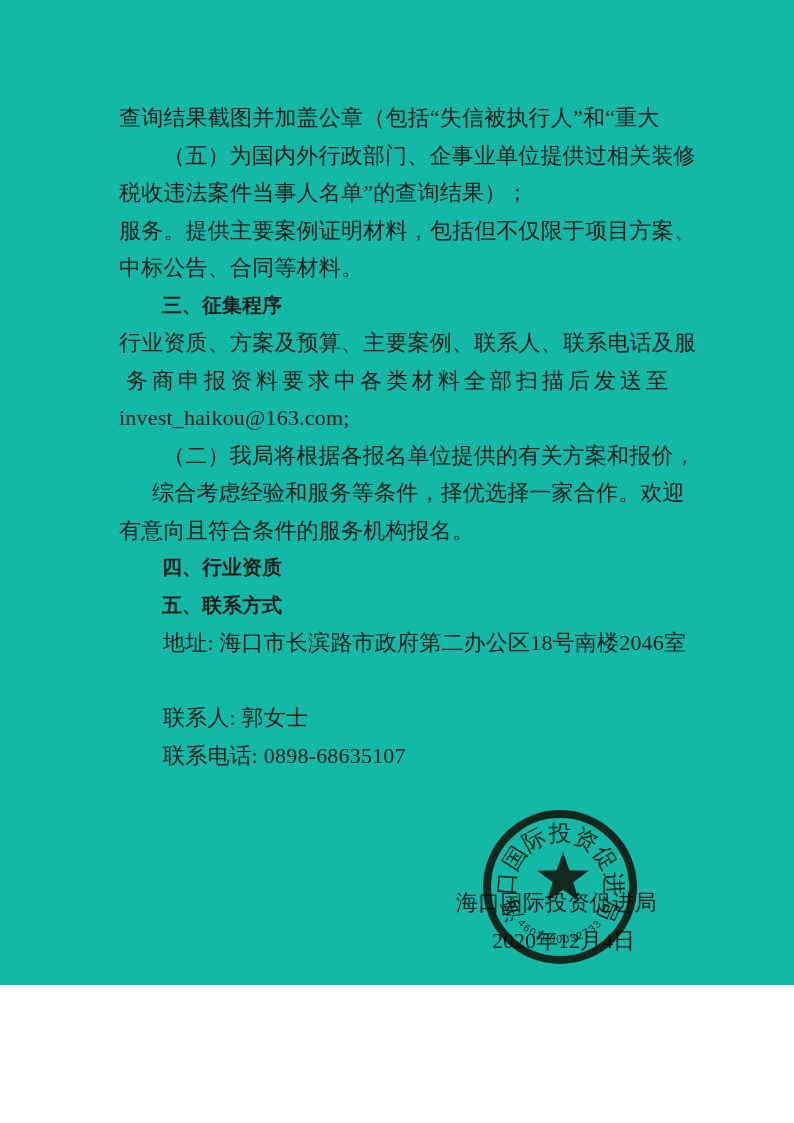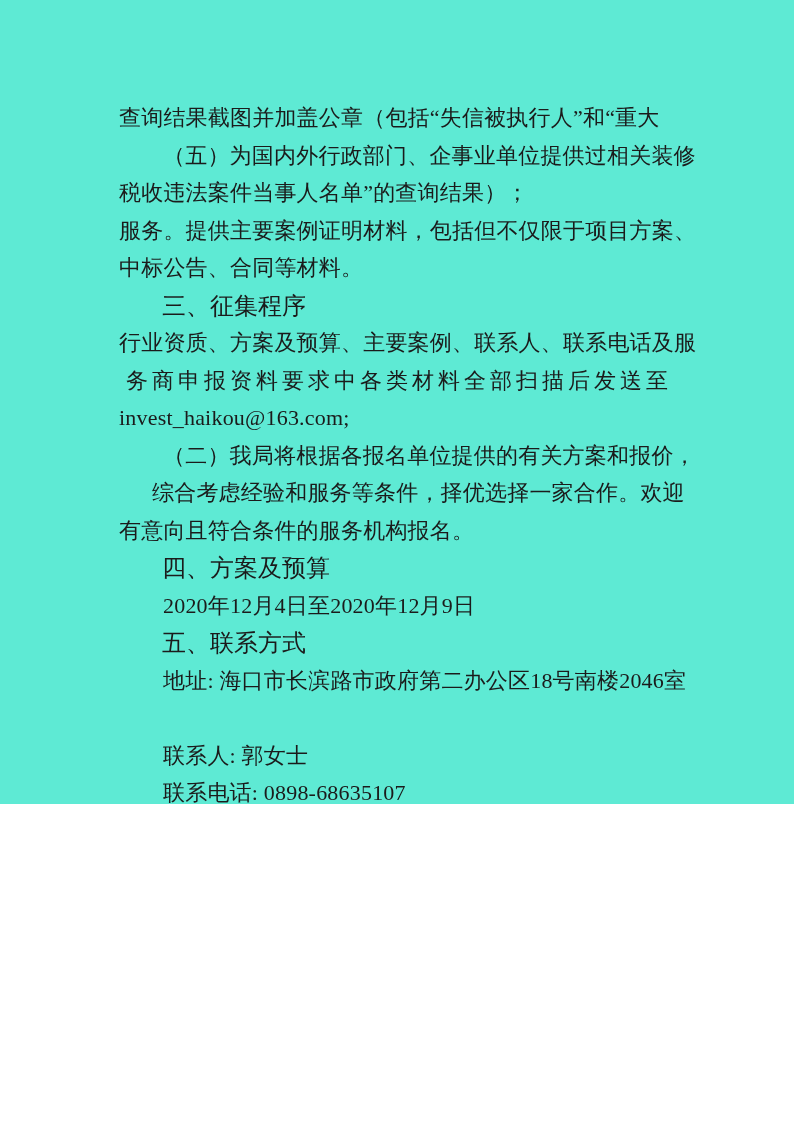"查询结果截图并加盖公章（包括“失信被执行人”和“重大" .page { background: #5eead4 -> #14b8a6; height: 804px -> 985px }
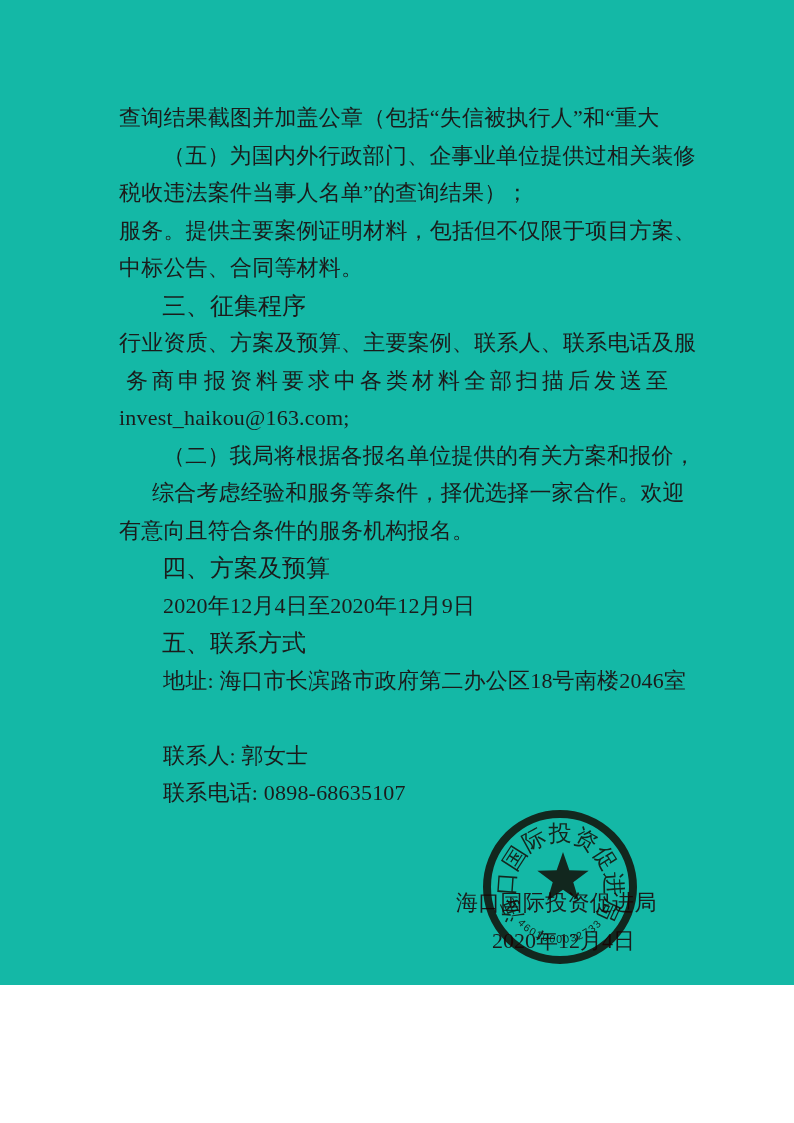"三、征集程序" .heading { font-size: 24px -> 20px; font-weight: 400 -> 700 }
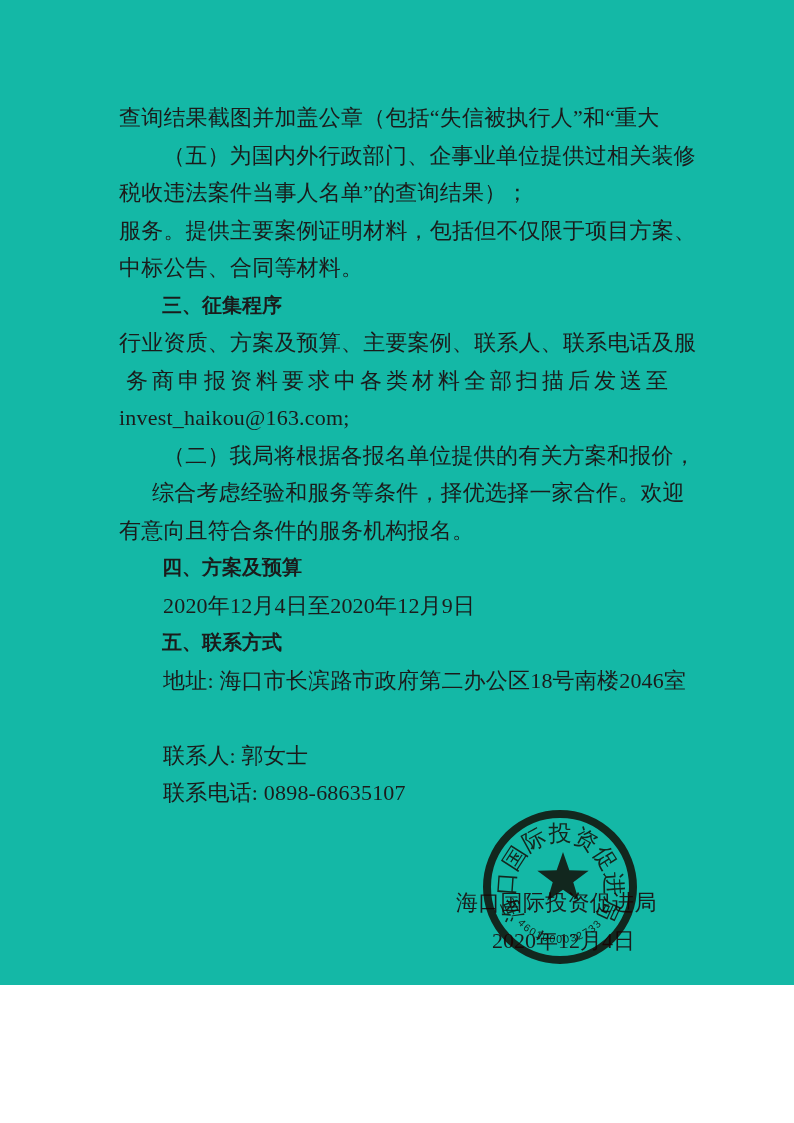"四、方案及预算" div.heading { text: 方案及预算 -> 行业资质 }
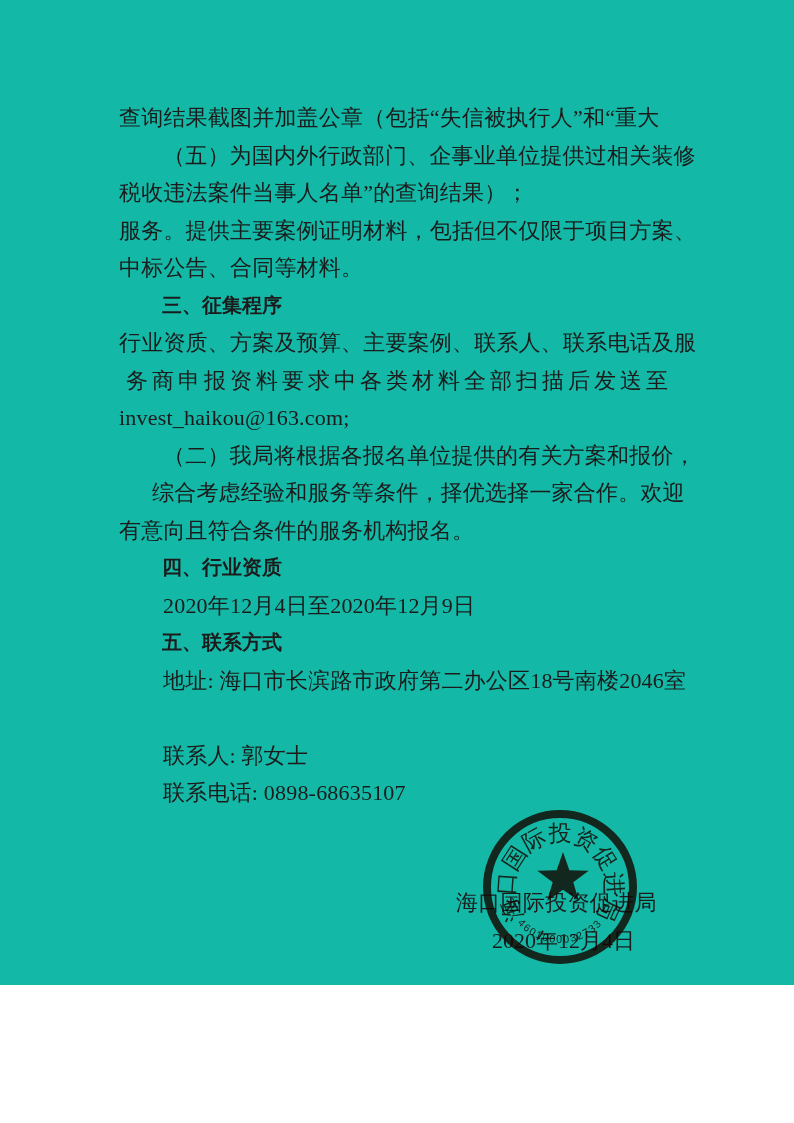"2020年12月4日至2020年12月9日" div.line { html: <div>2020年12月4日至2020年12月9日</div> -> none }
